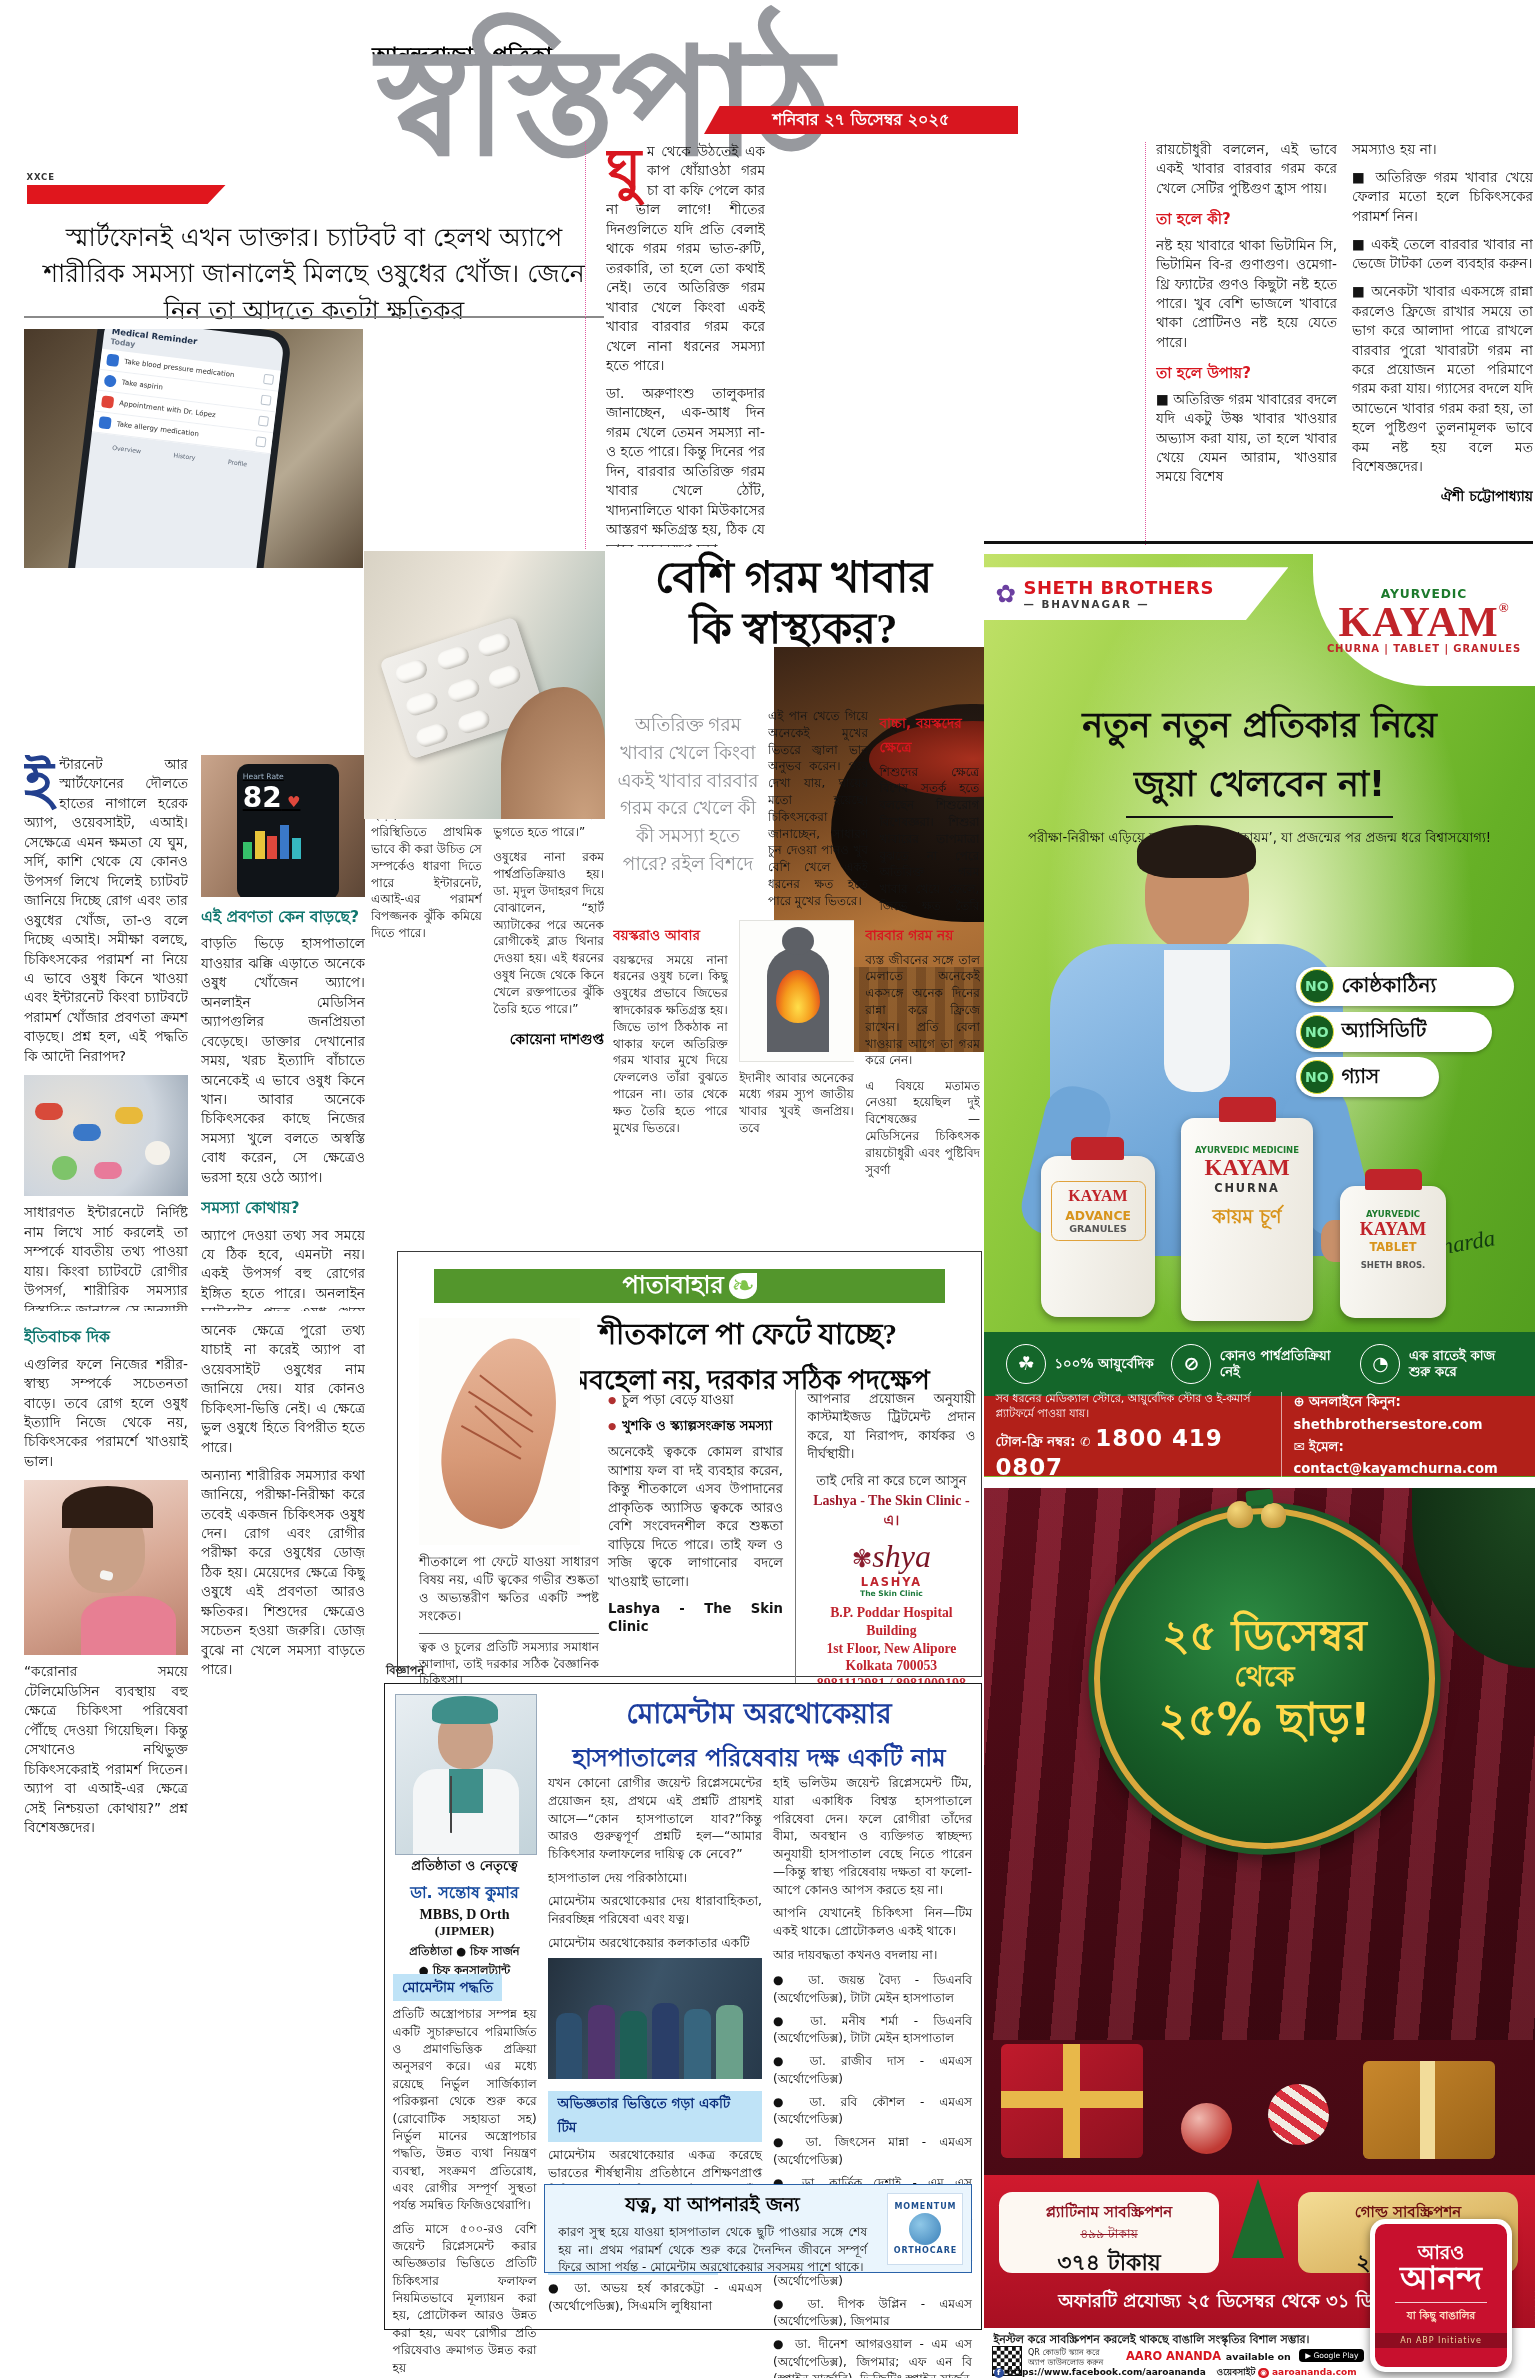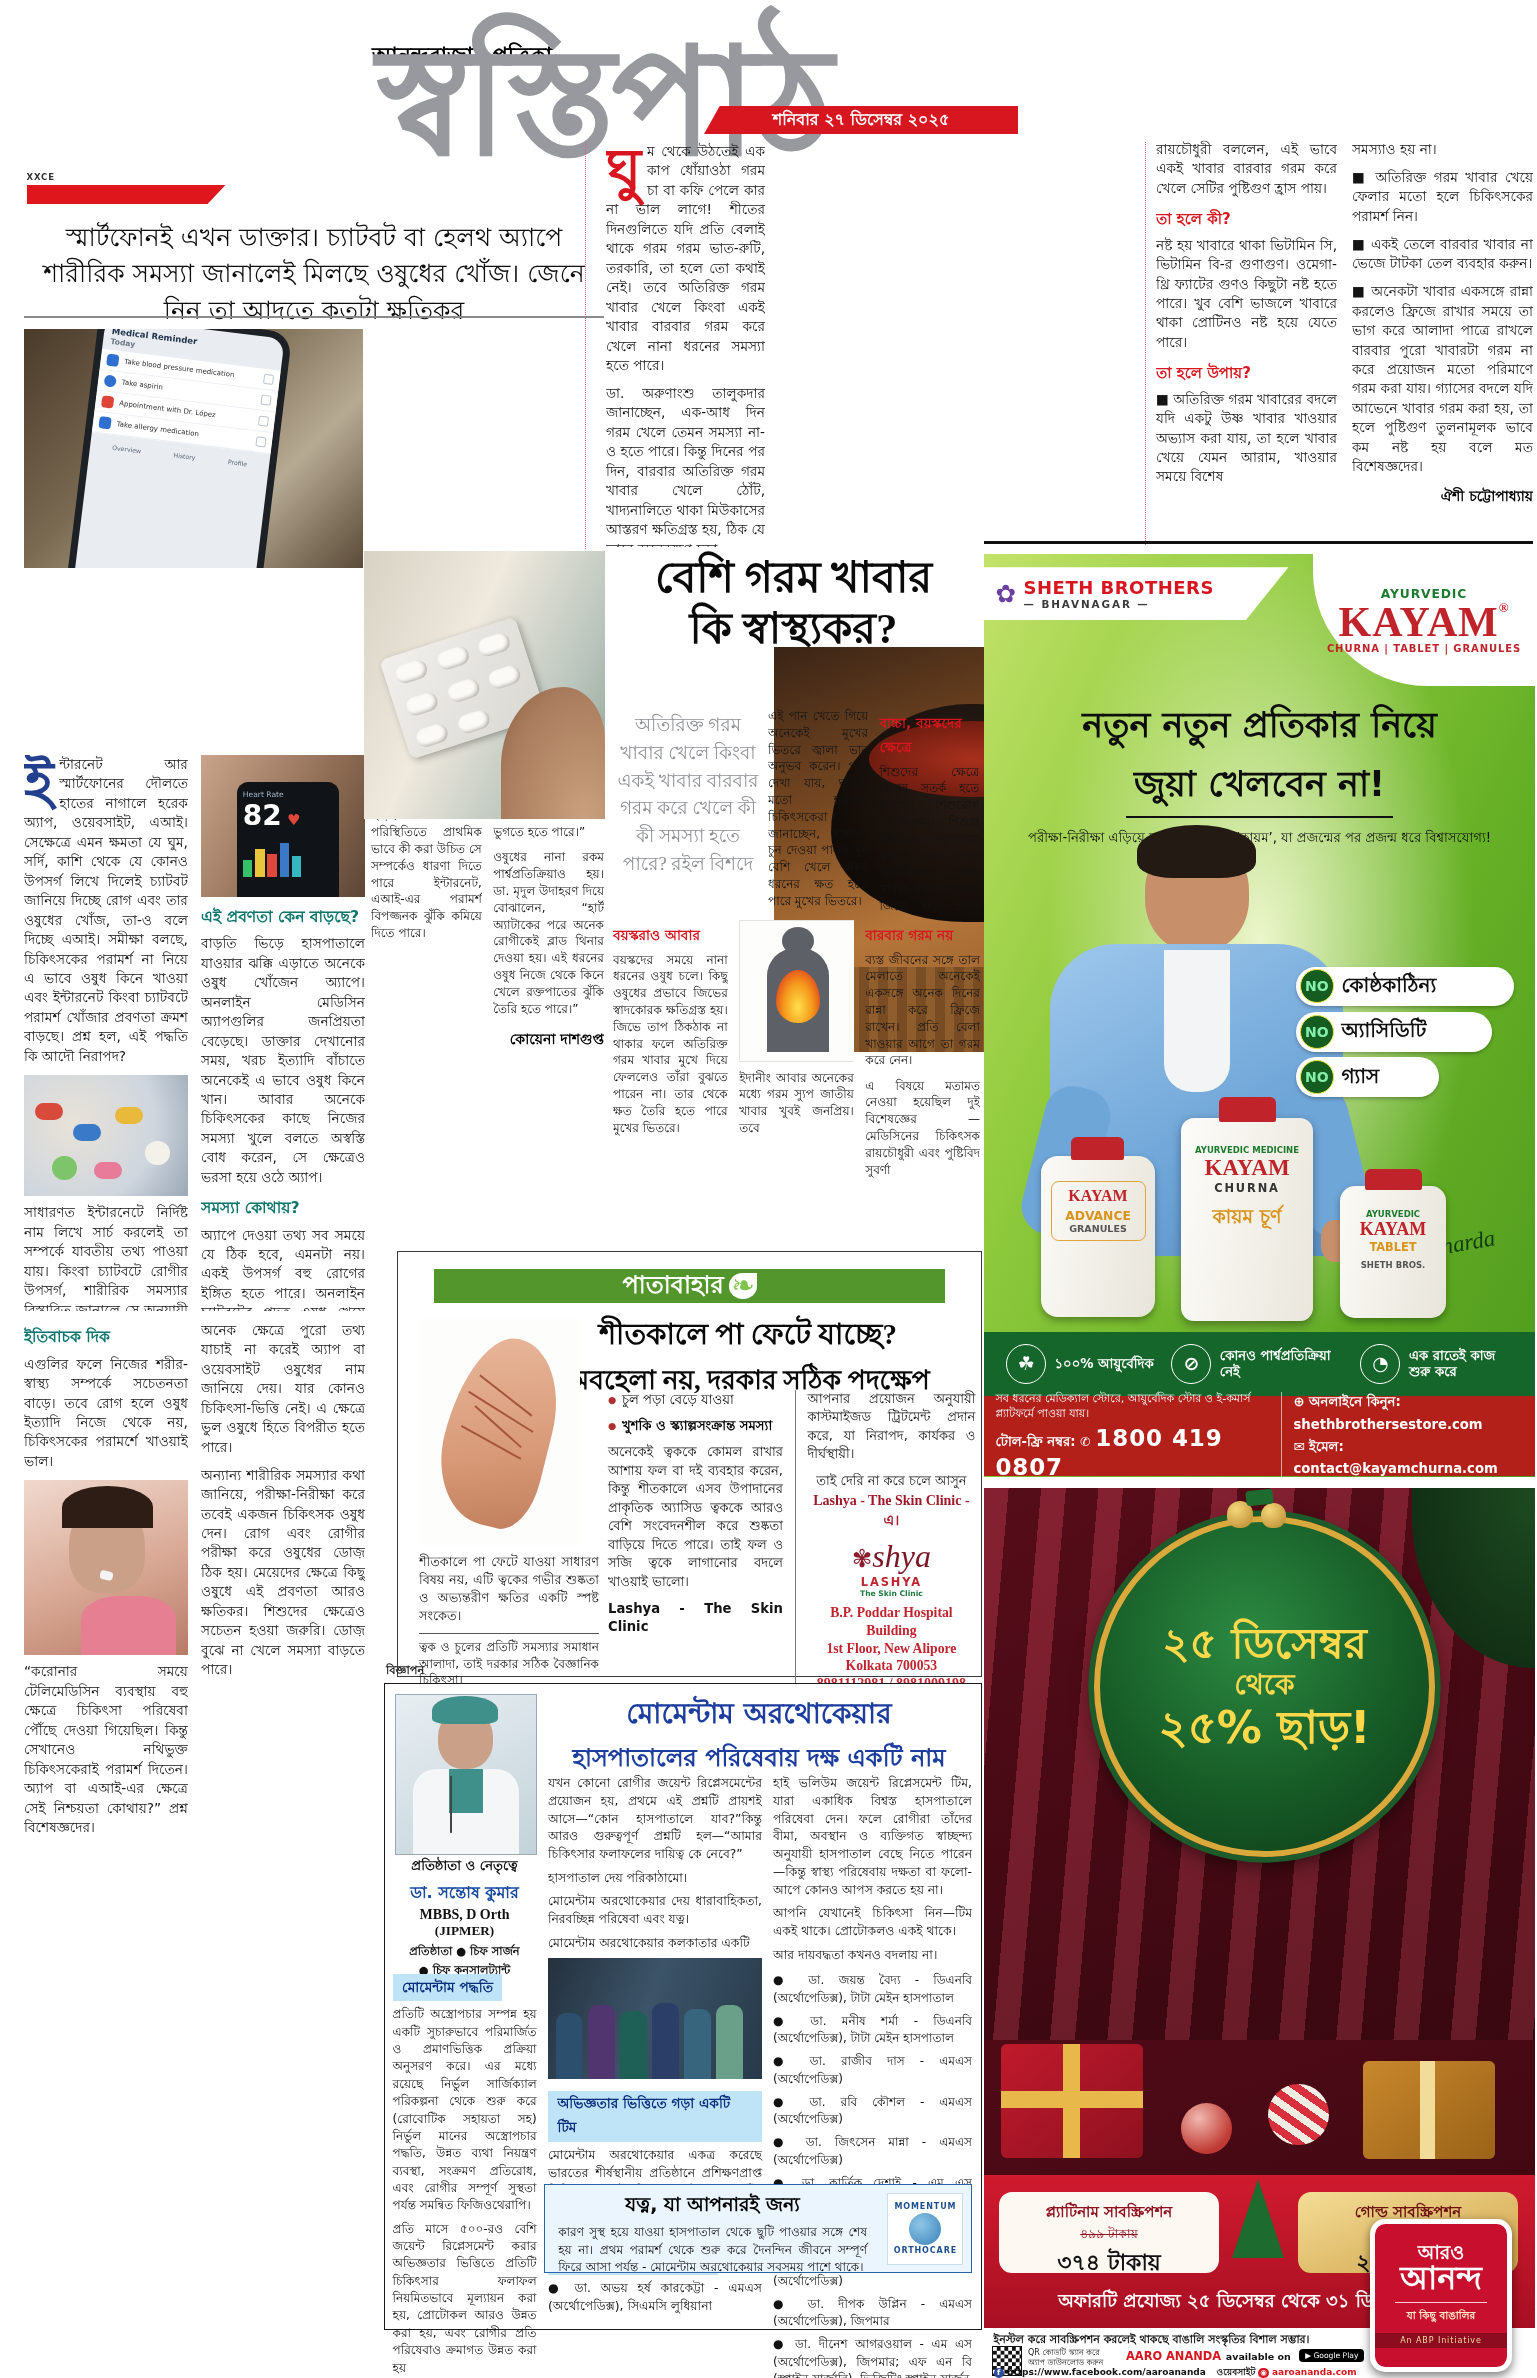"Heart Rate" div.abs { text-decoration: none -> underline; top: 27px -> 9px }
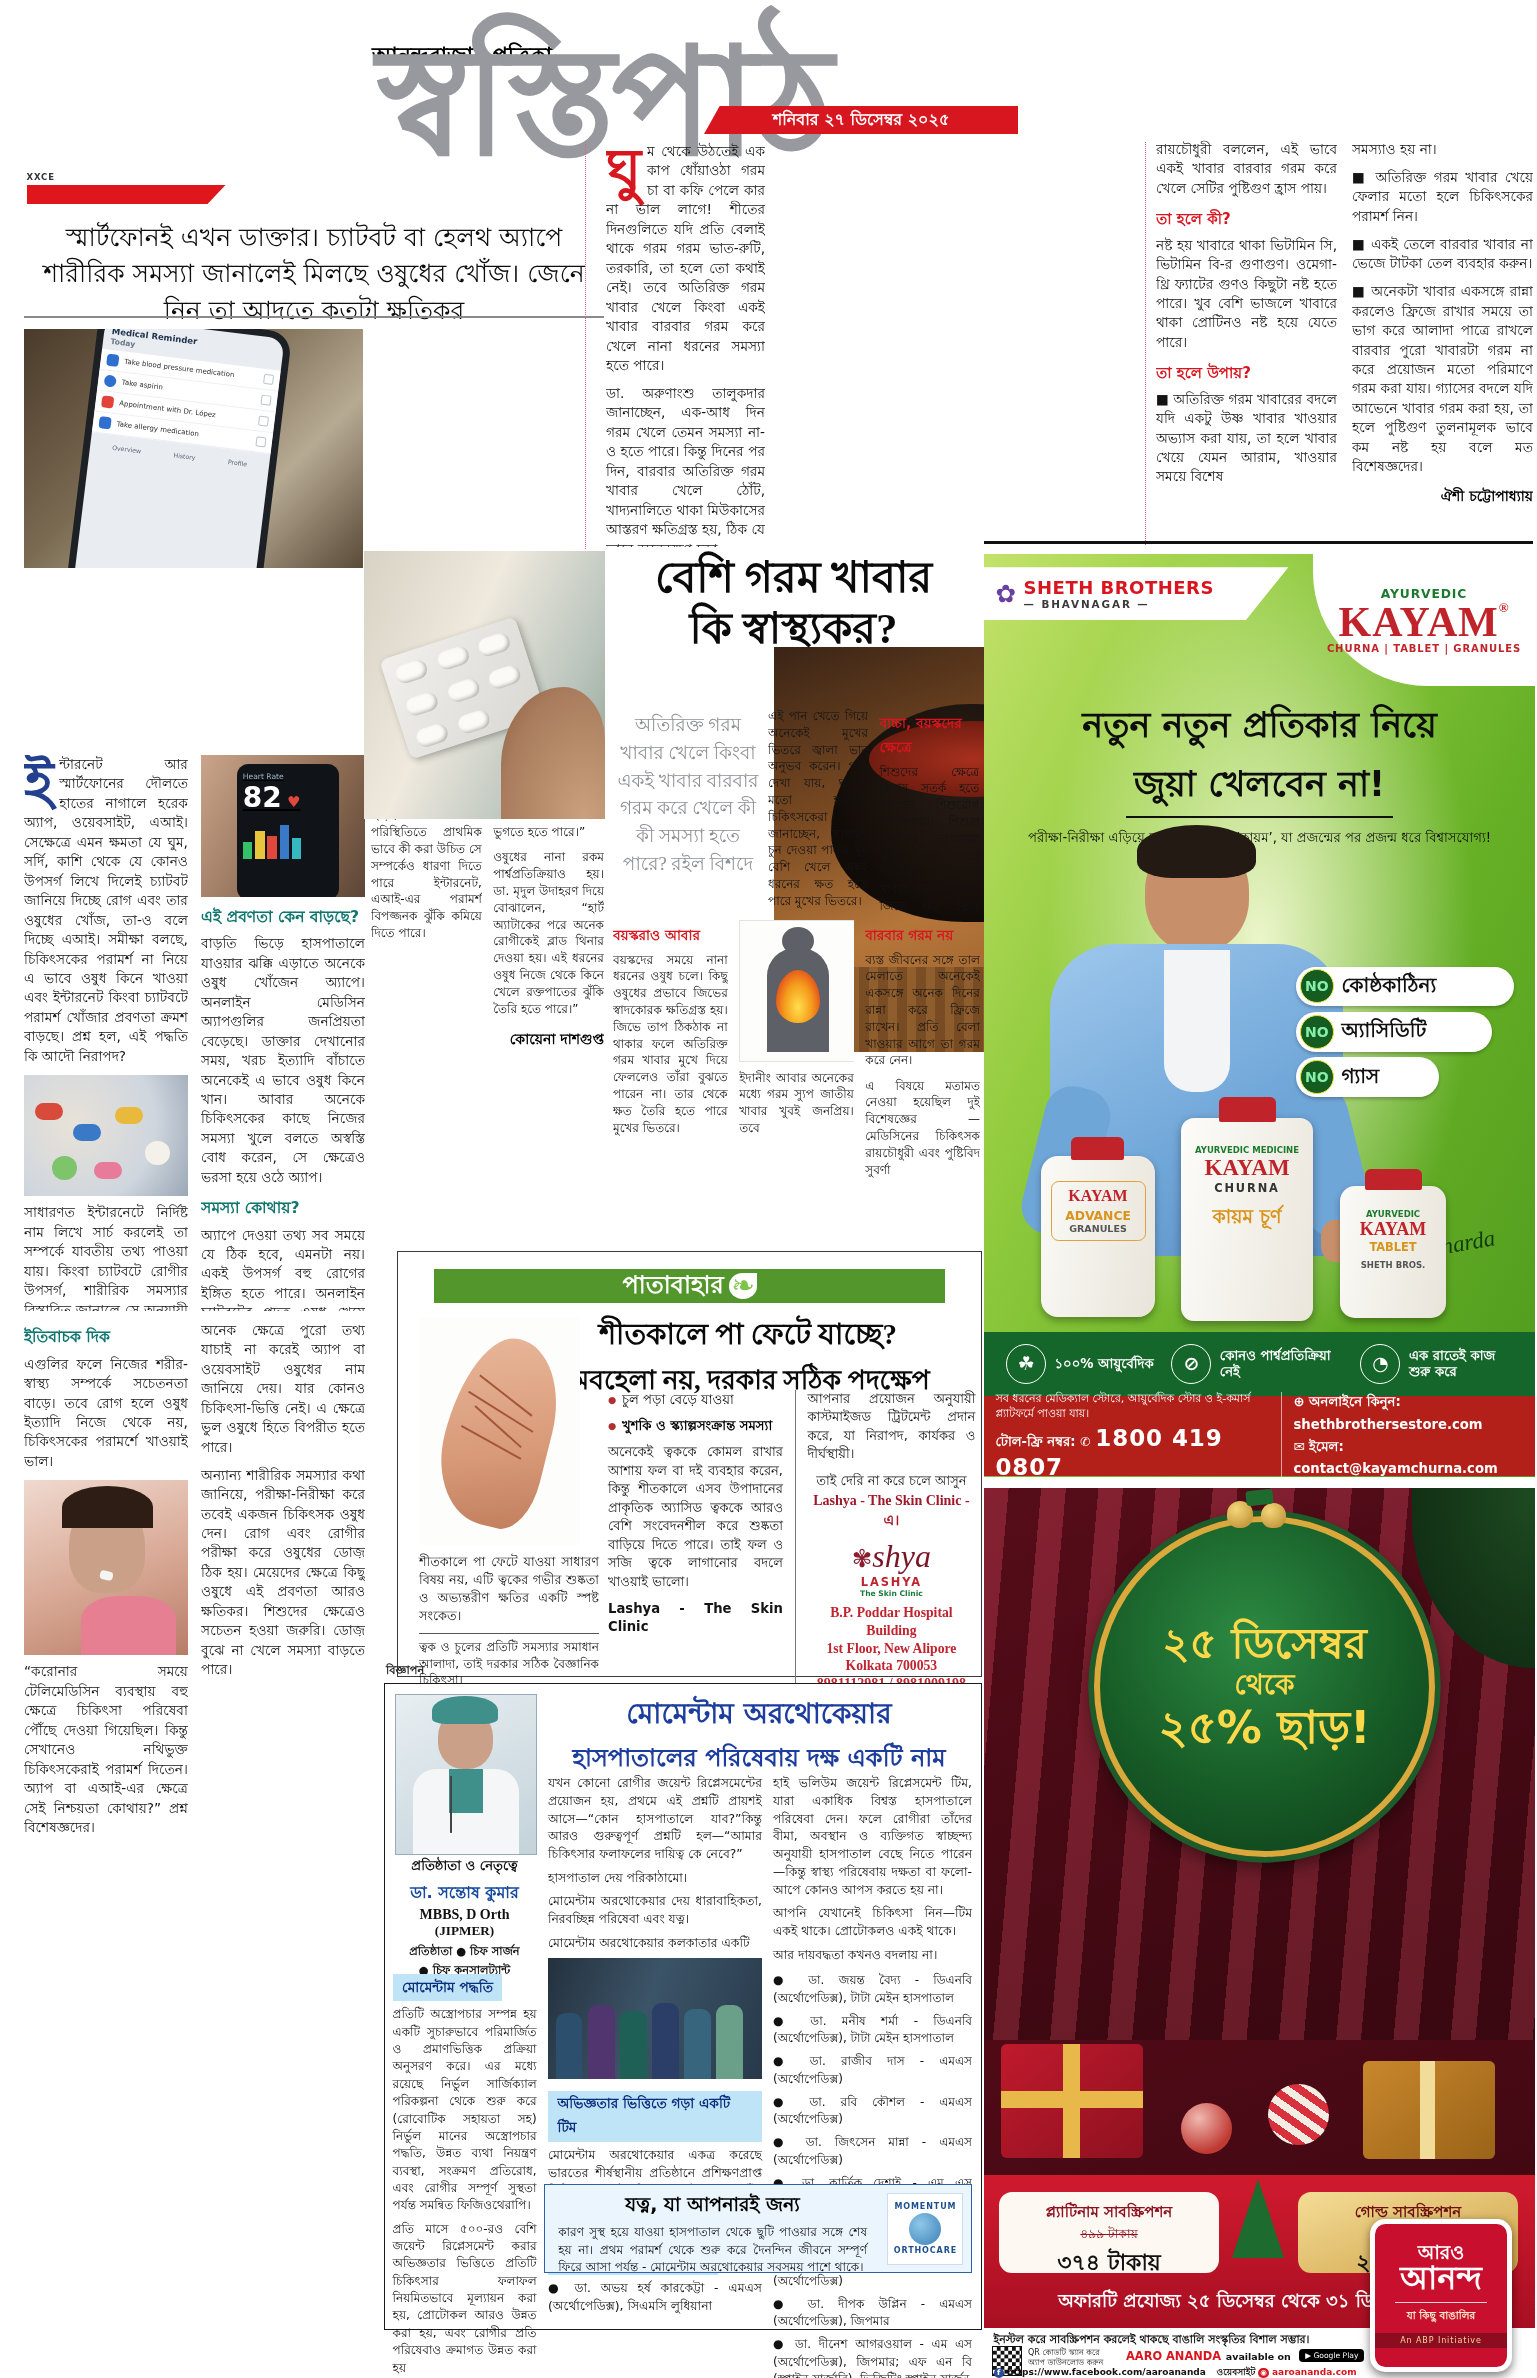"২৫ ডিসেম্বর" div.abs { top: 28px -> 20px }
